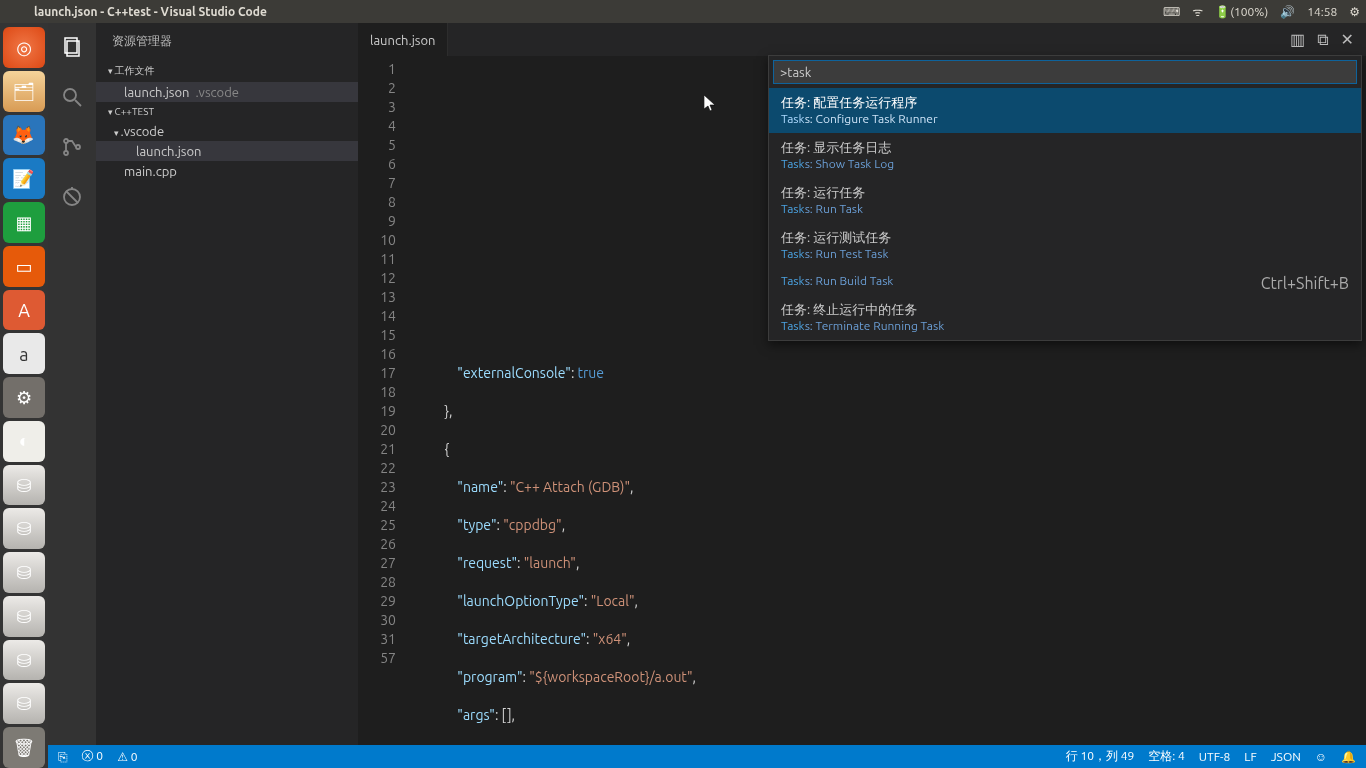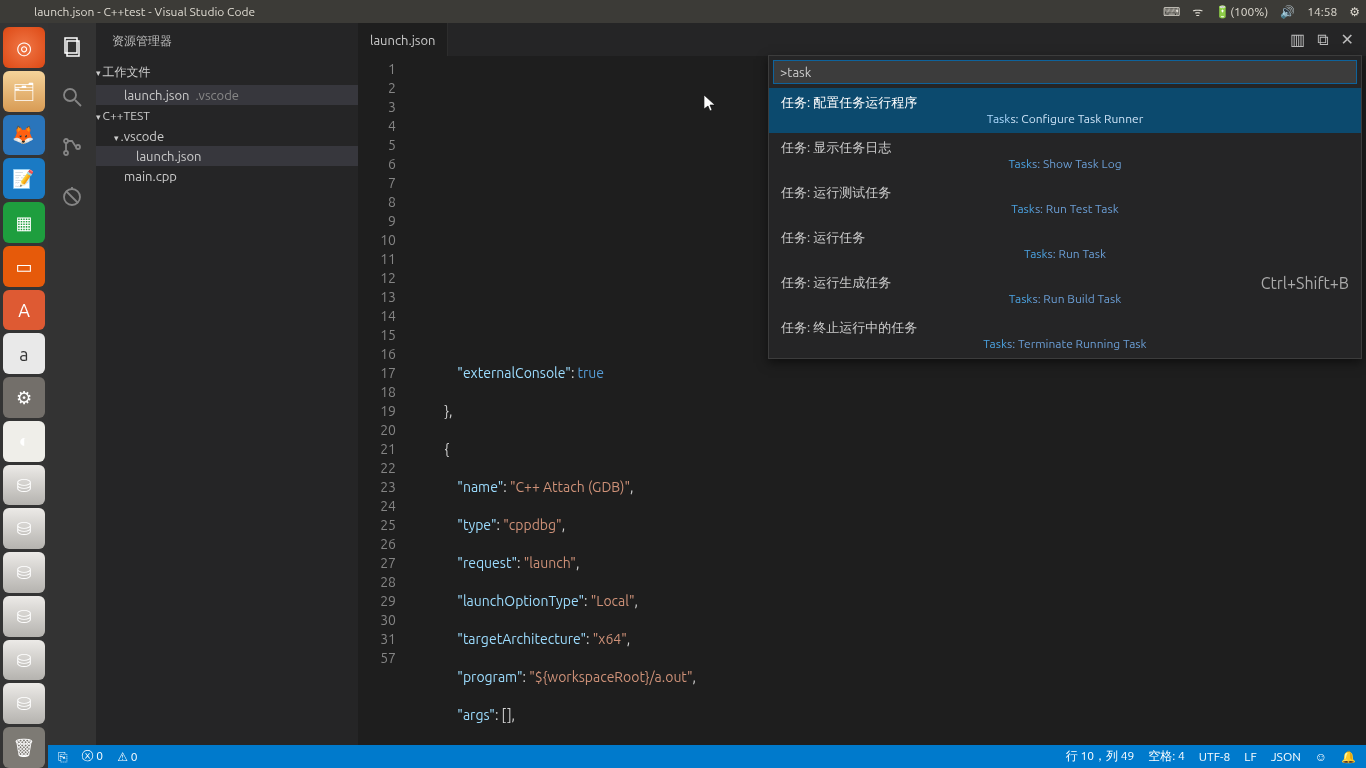"launch.json - C++test - Visual" .ubuntu-bar .title { font-weight: normal -> bold }
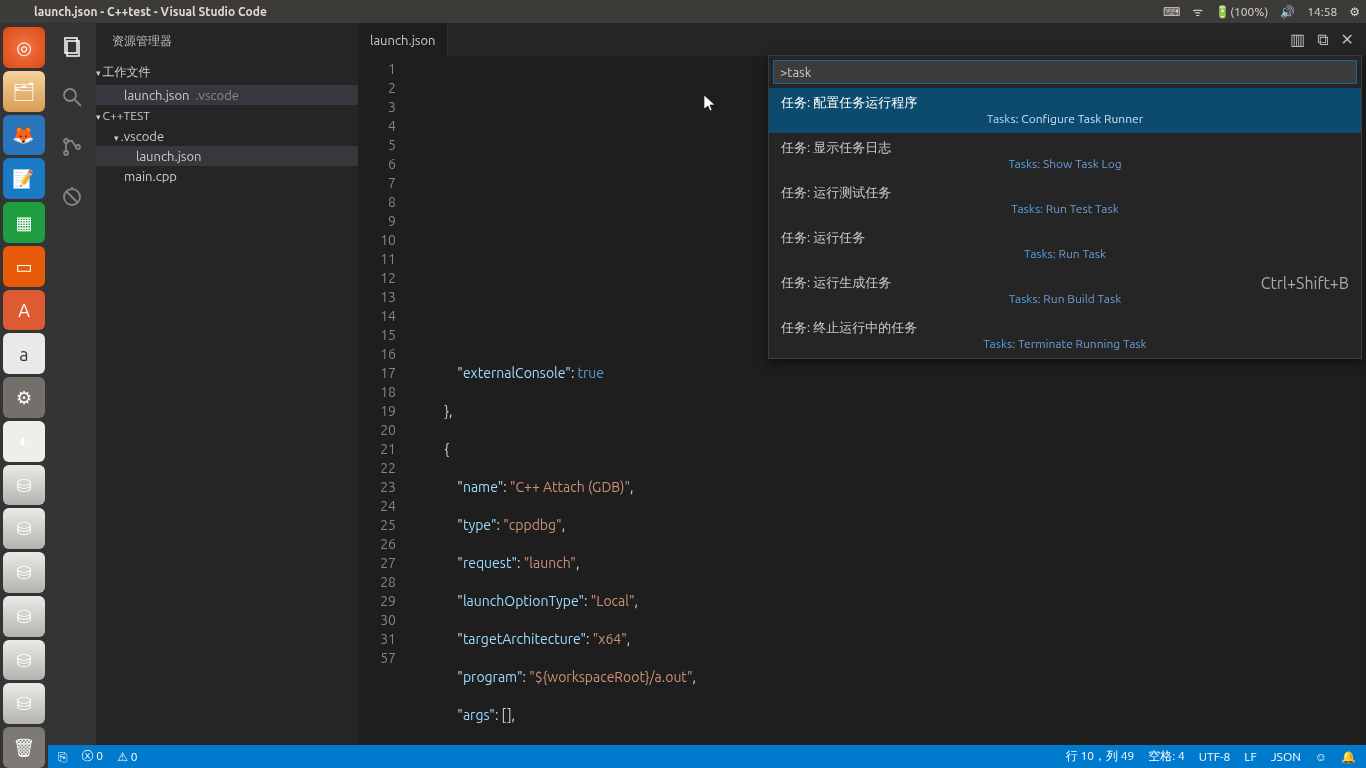"工作文件" .sidebar .section-title { font-size: 12px -> 10px; padding: 4px 0 -> 4px 12px }
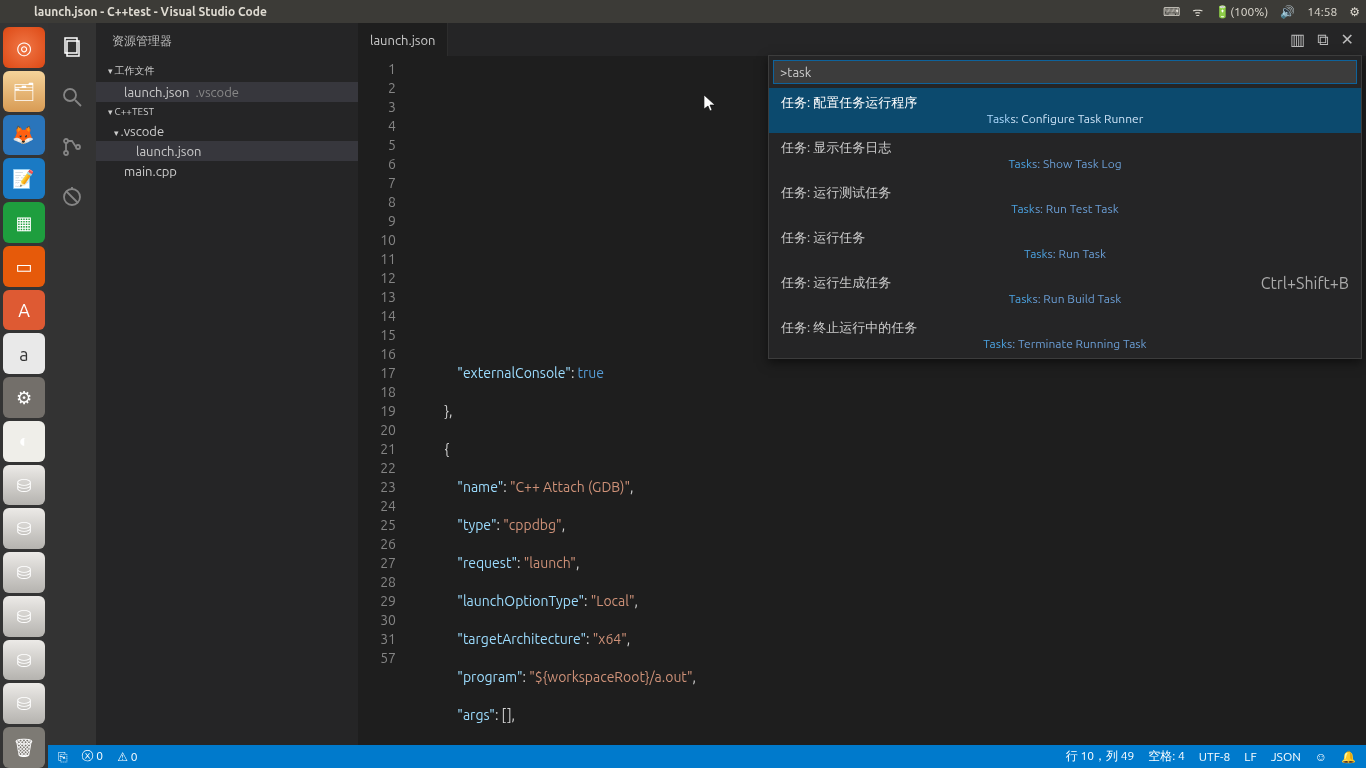"Tasks: Configure Task Runner" .palette .entry .en { text-align: center -> none }
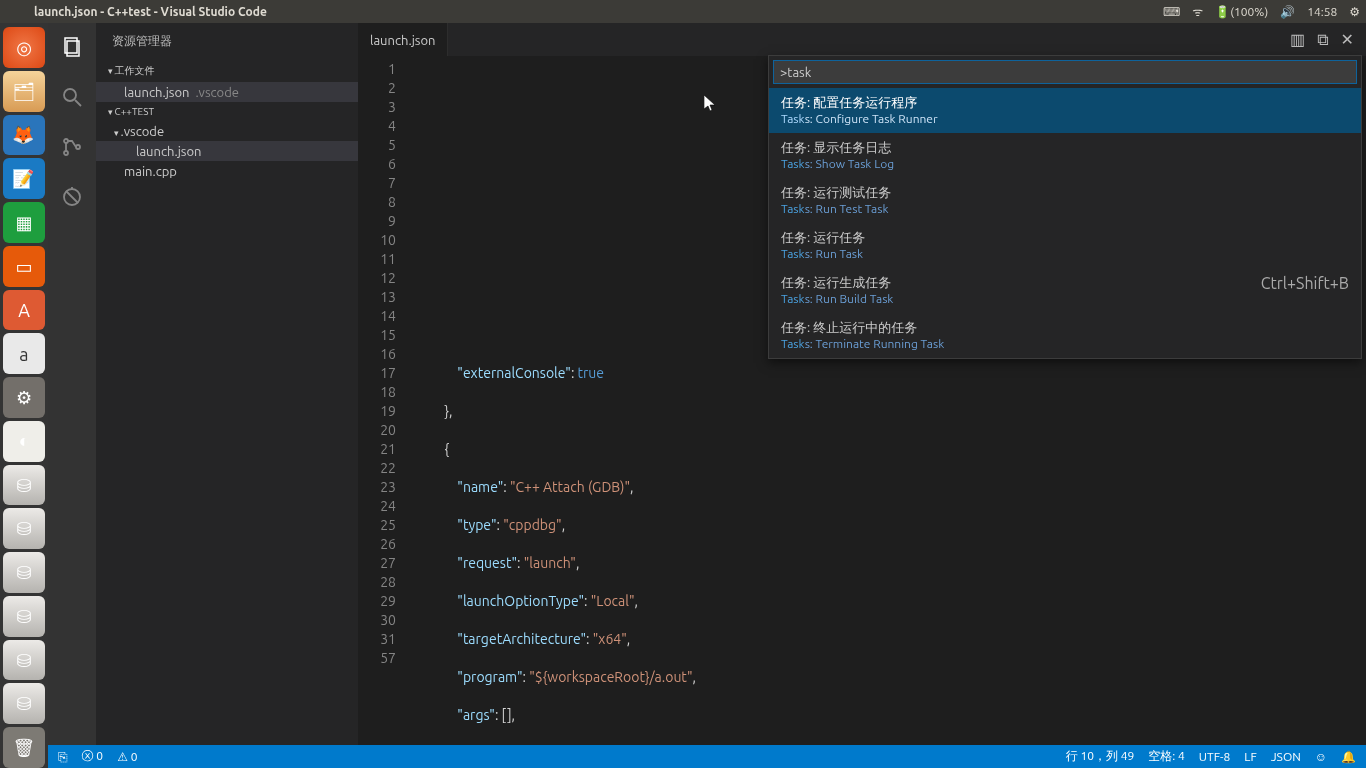"任务: 运行测试任务" div.entry { order: before "任务: 运行任务" -> after "任务: 运行任务" }
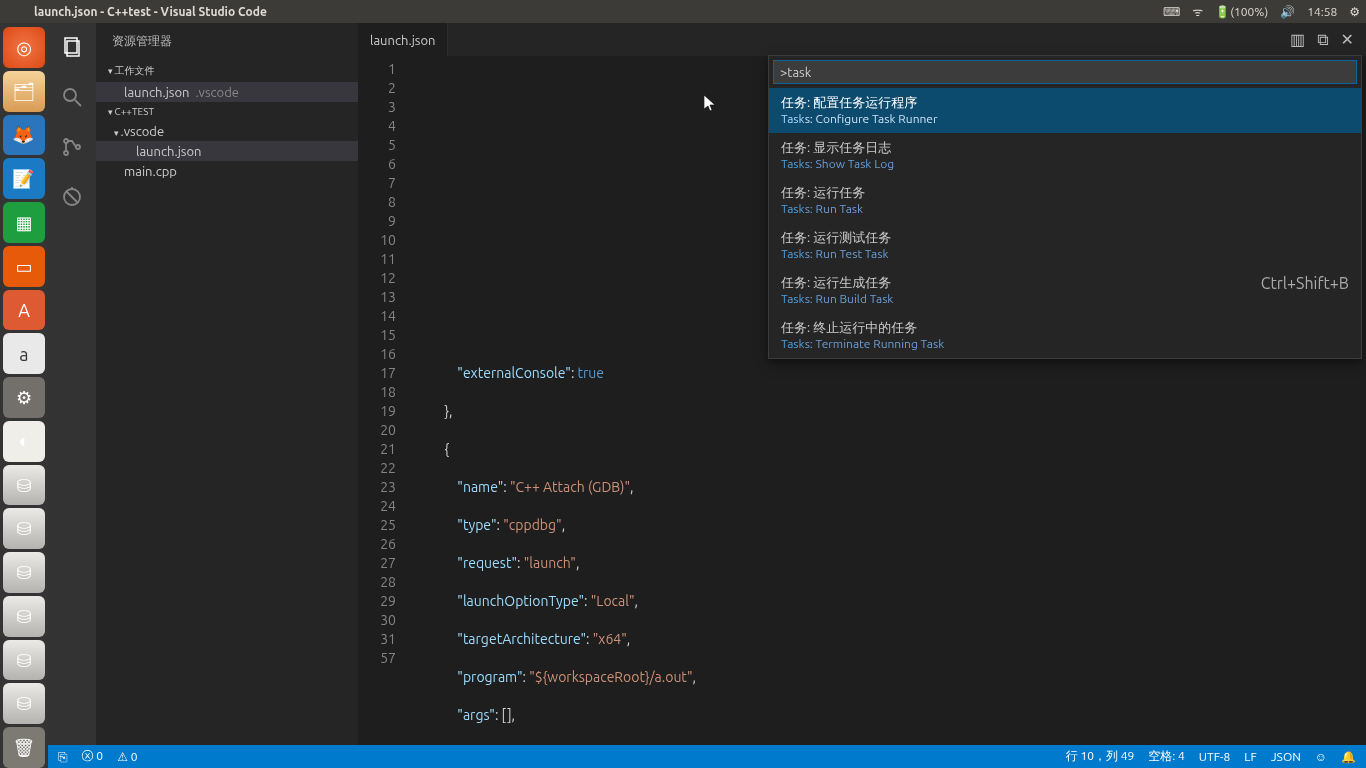"任务: 运行生成任务" div.cn { html: <div>任务: 运行生成任务</div> -> none }
